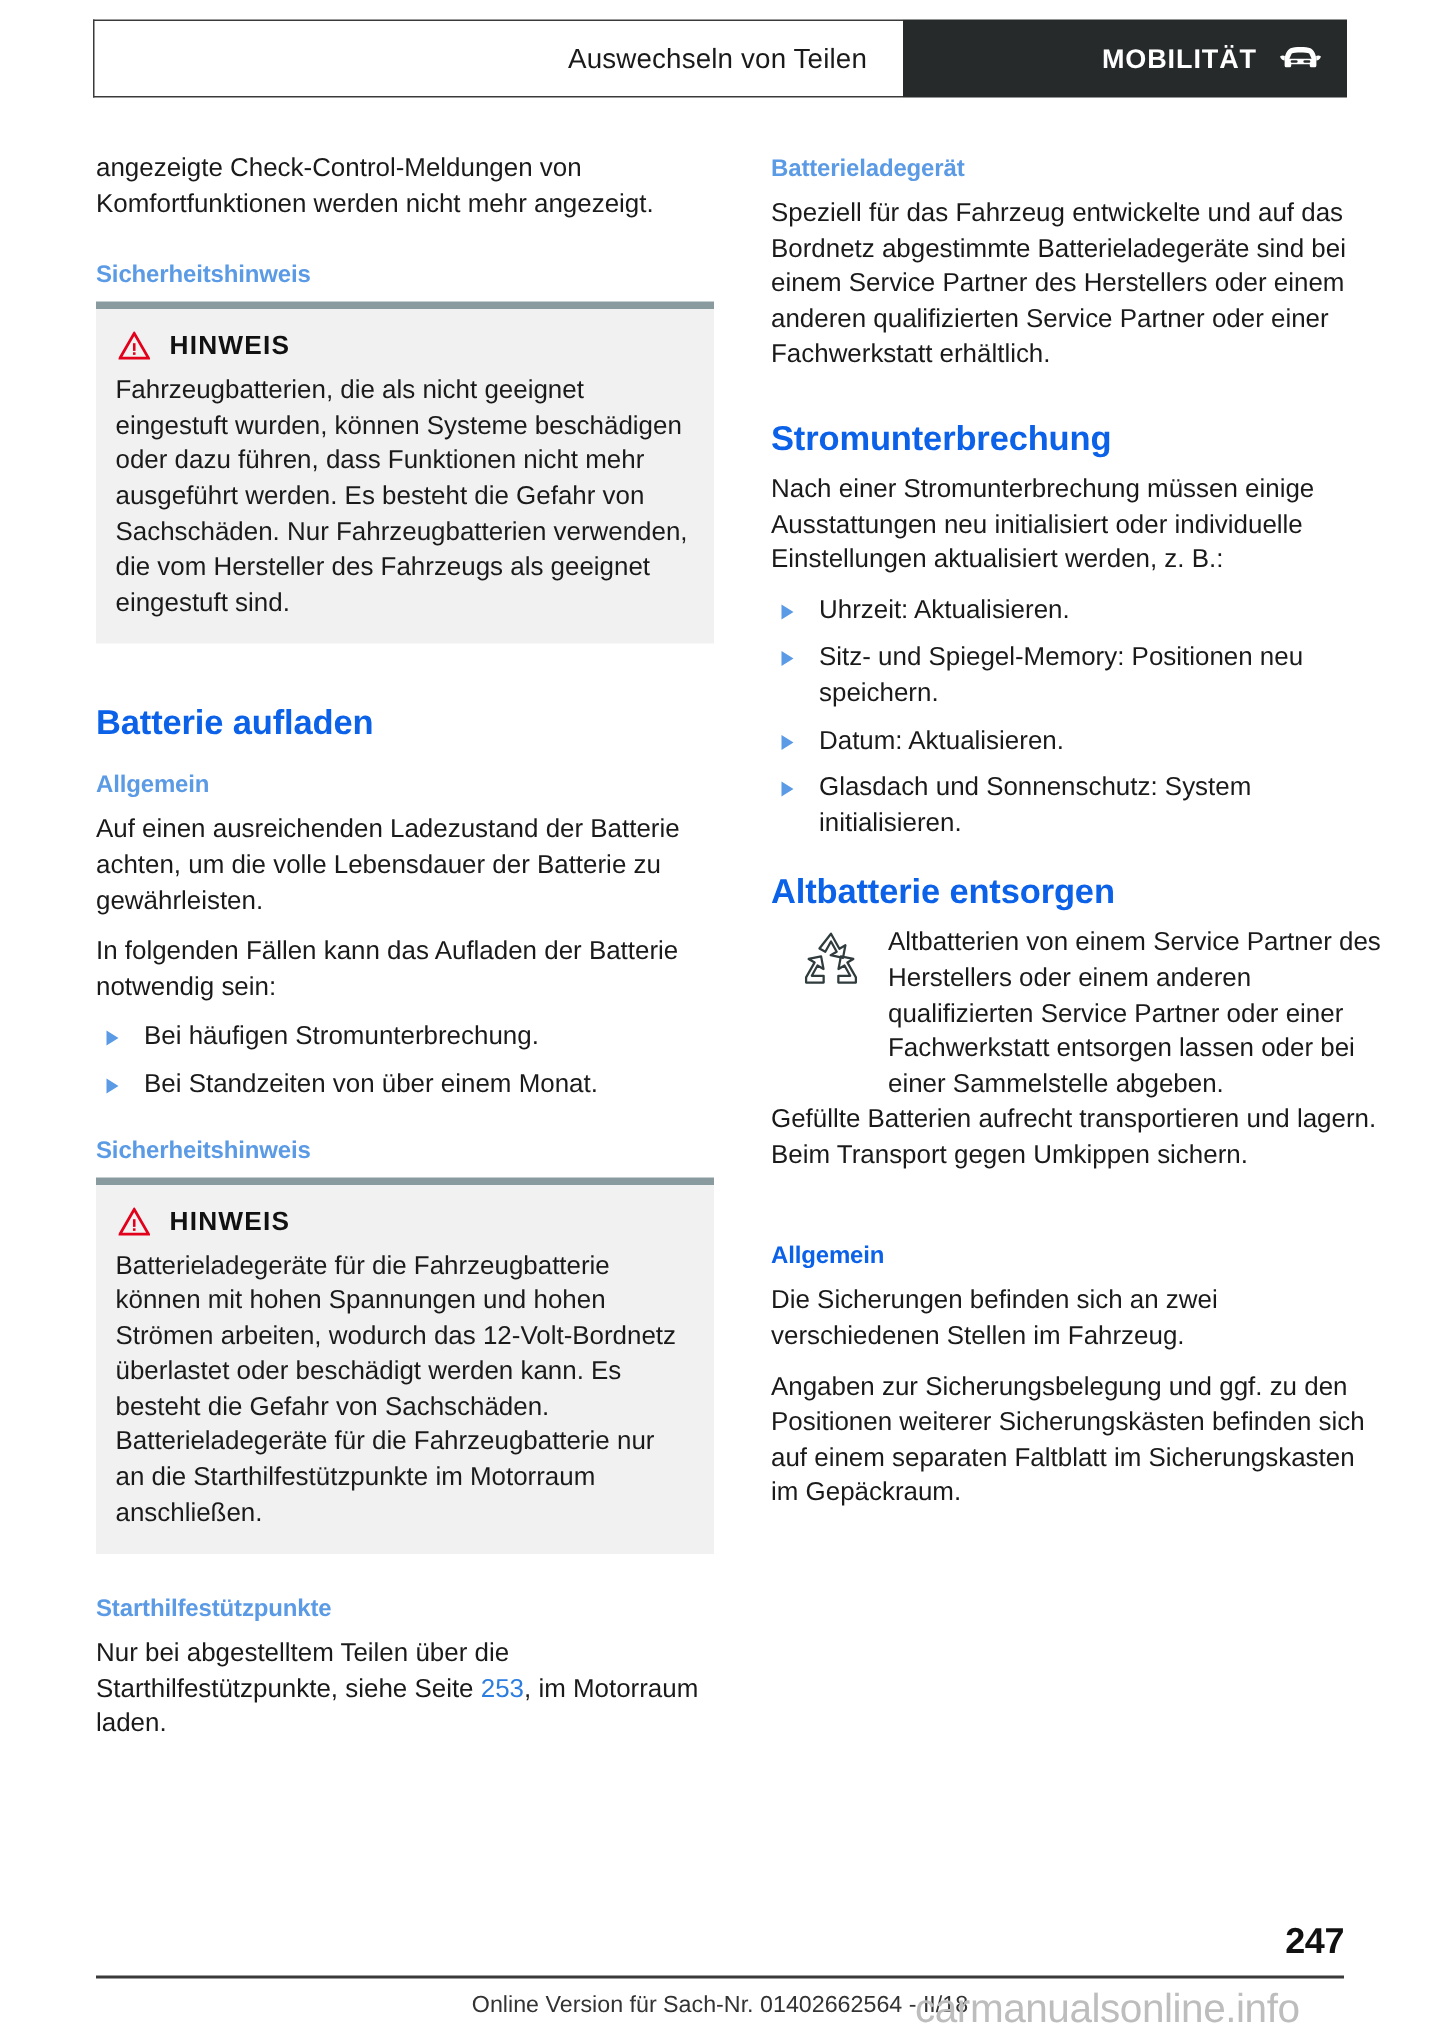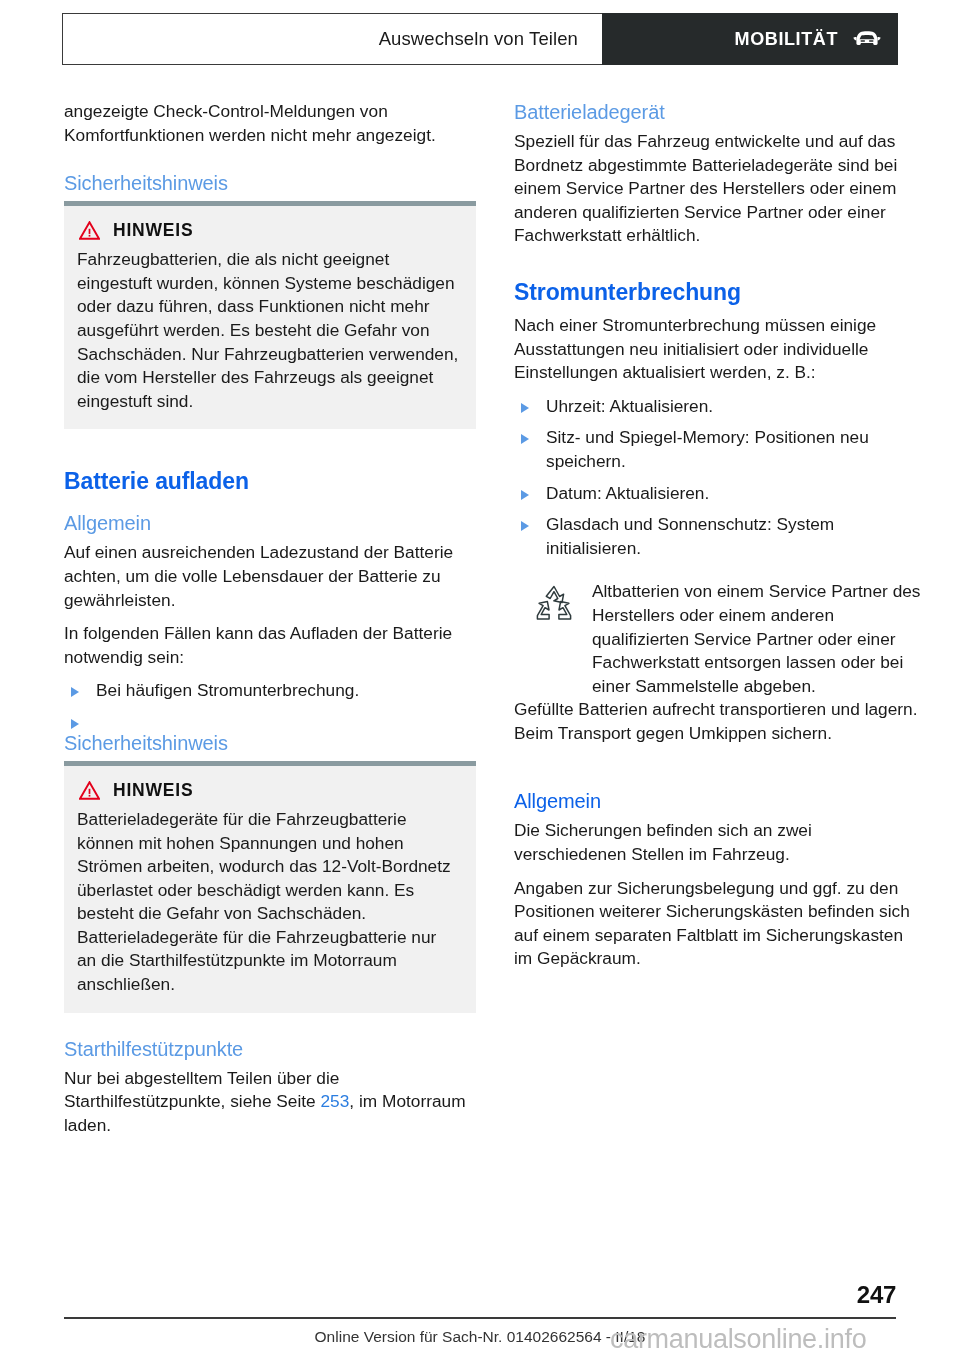"Batterieladegerät" h3.h3 { font-size: 20px -> 16px; font-weight: normal -> bold }
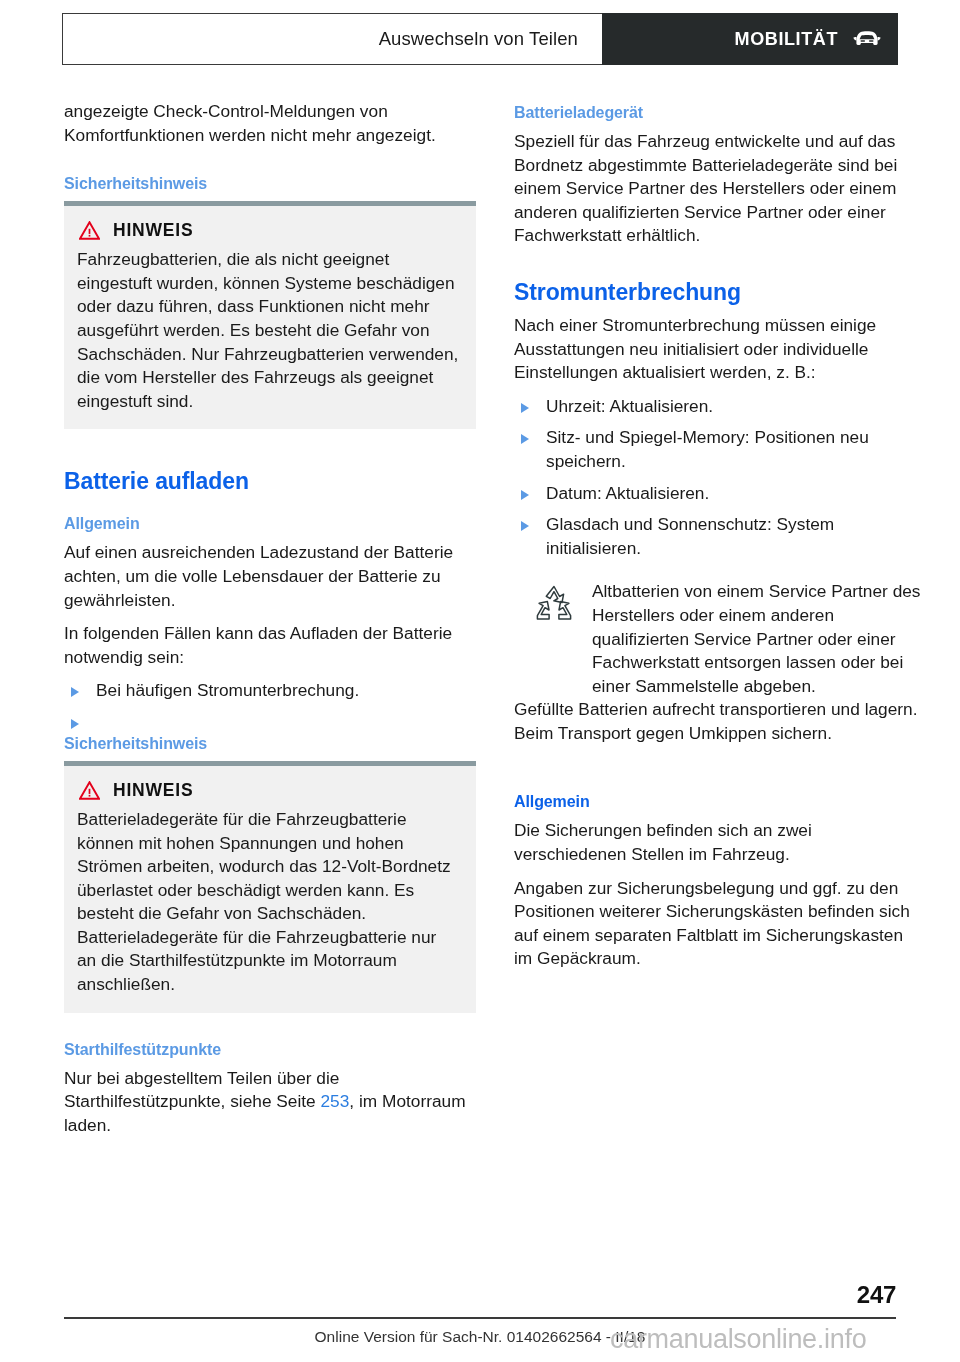"Altbatterie entsorgen" h2.h2 { html: none -> <h2>Altbatterie entsorgen</h2> }
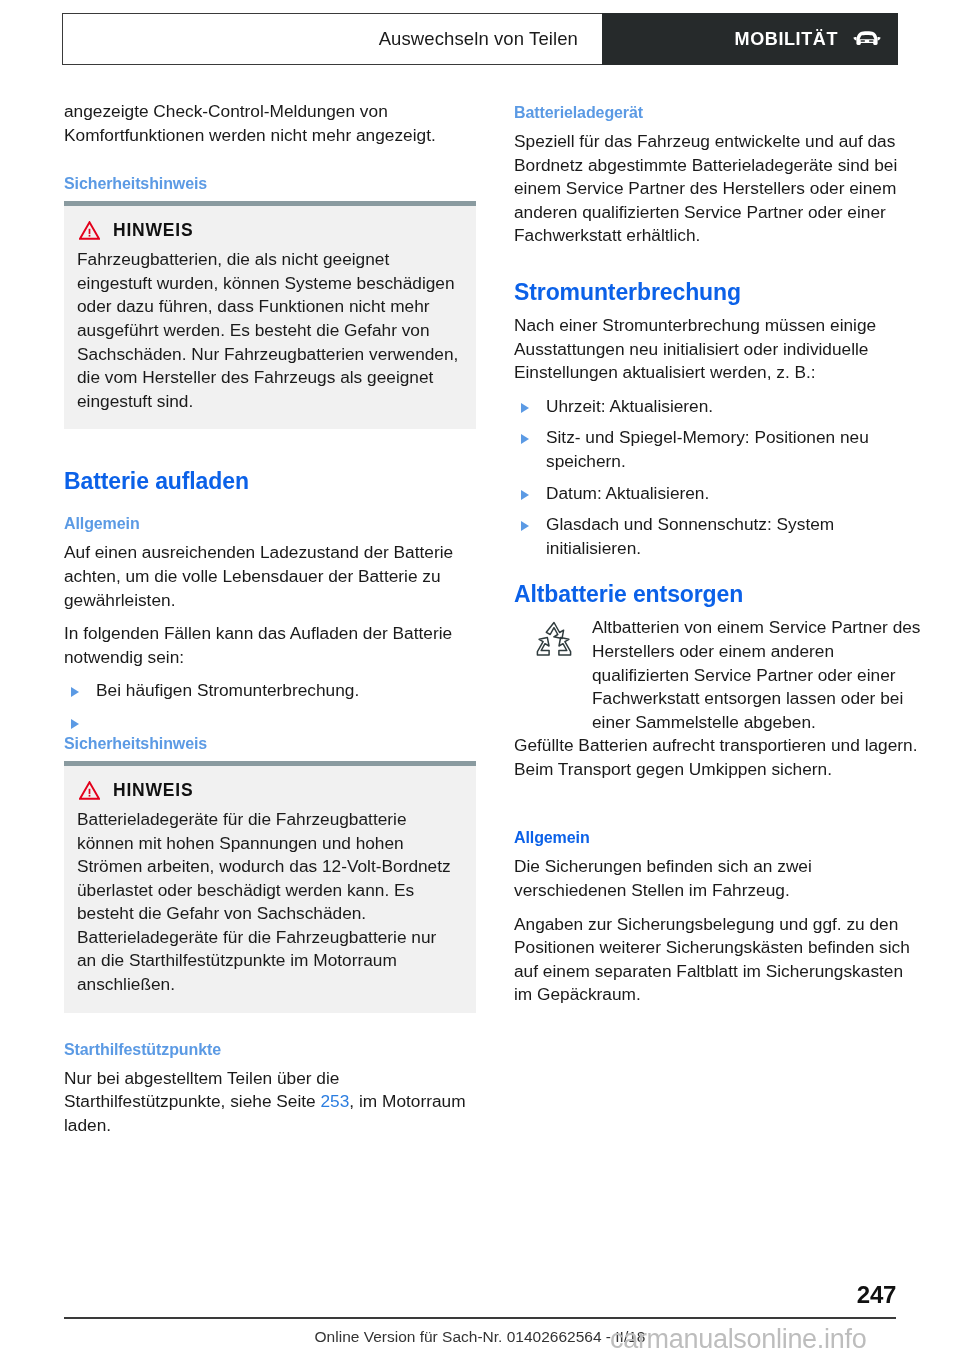"Bei Standzeiten von über einem" span { html: none -> <span>Bei Standzeiten von über einem Monat.</span> }
